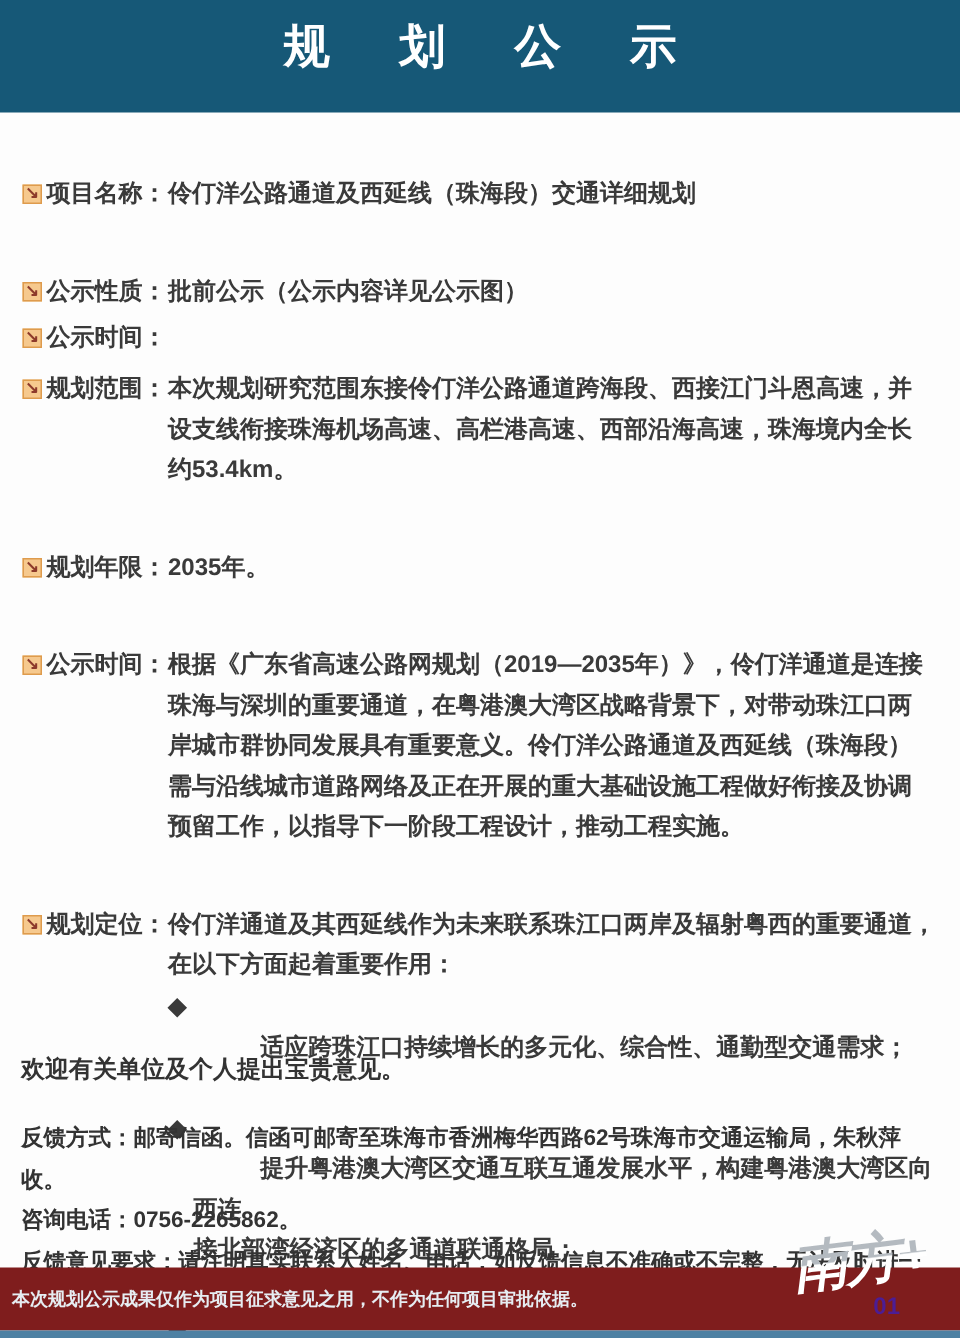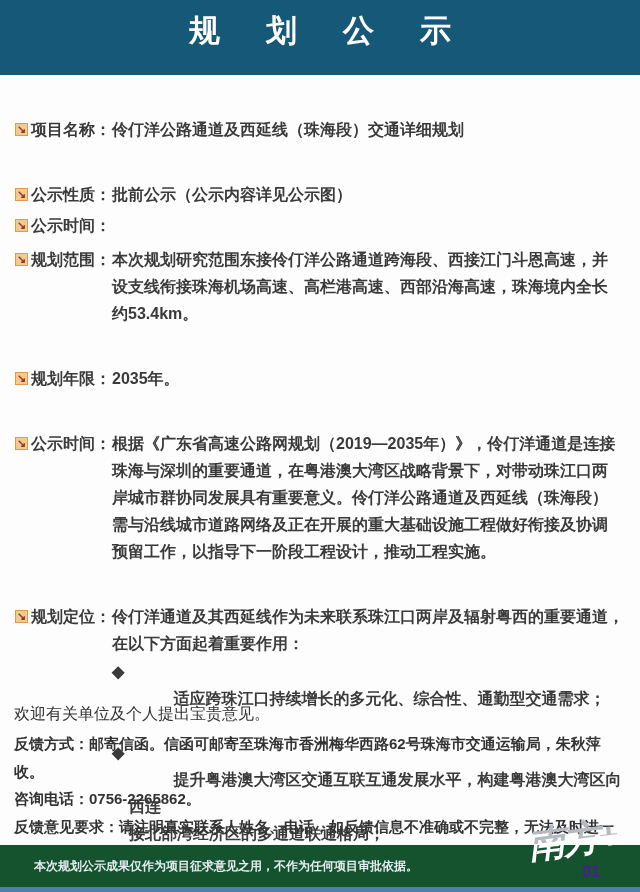"欢迎有关单位及个人提出宝贵意见。" .feedback .intro { font-weight: 400 -> 700; margin-bottom: 2px -> 17px }
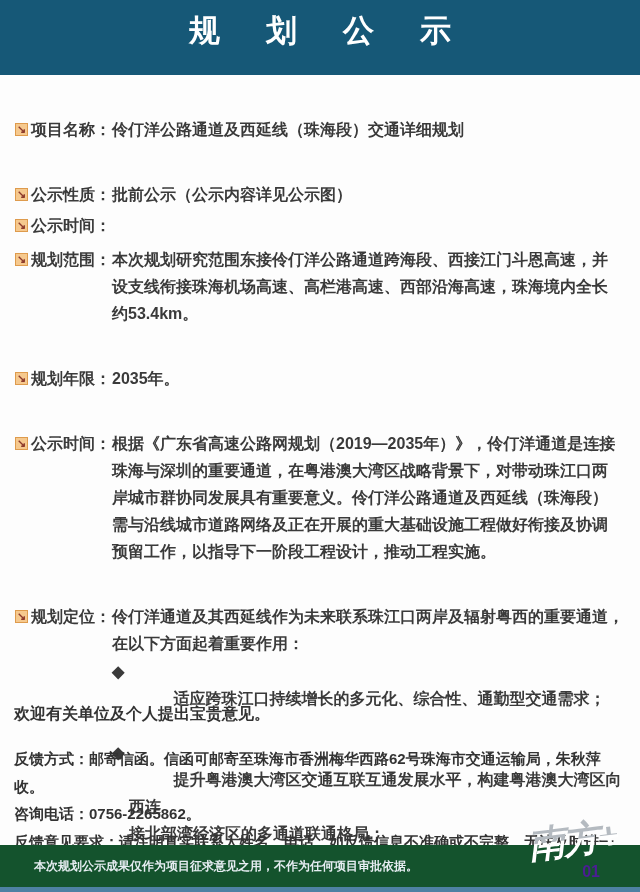"本次规划公示成果仅作为项目征求意见之用，不作为任何项目审批依据。" .footbar { background: #14532d -> #7f1d1d; padding-left: 34px -> 8px }
